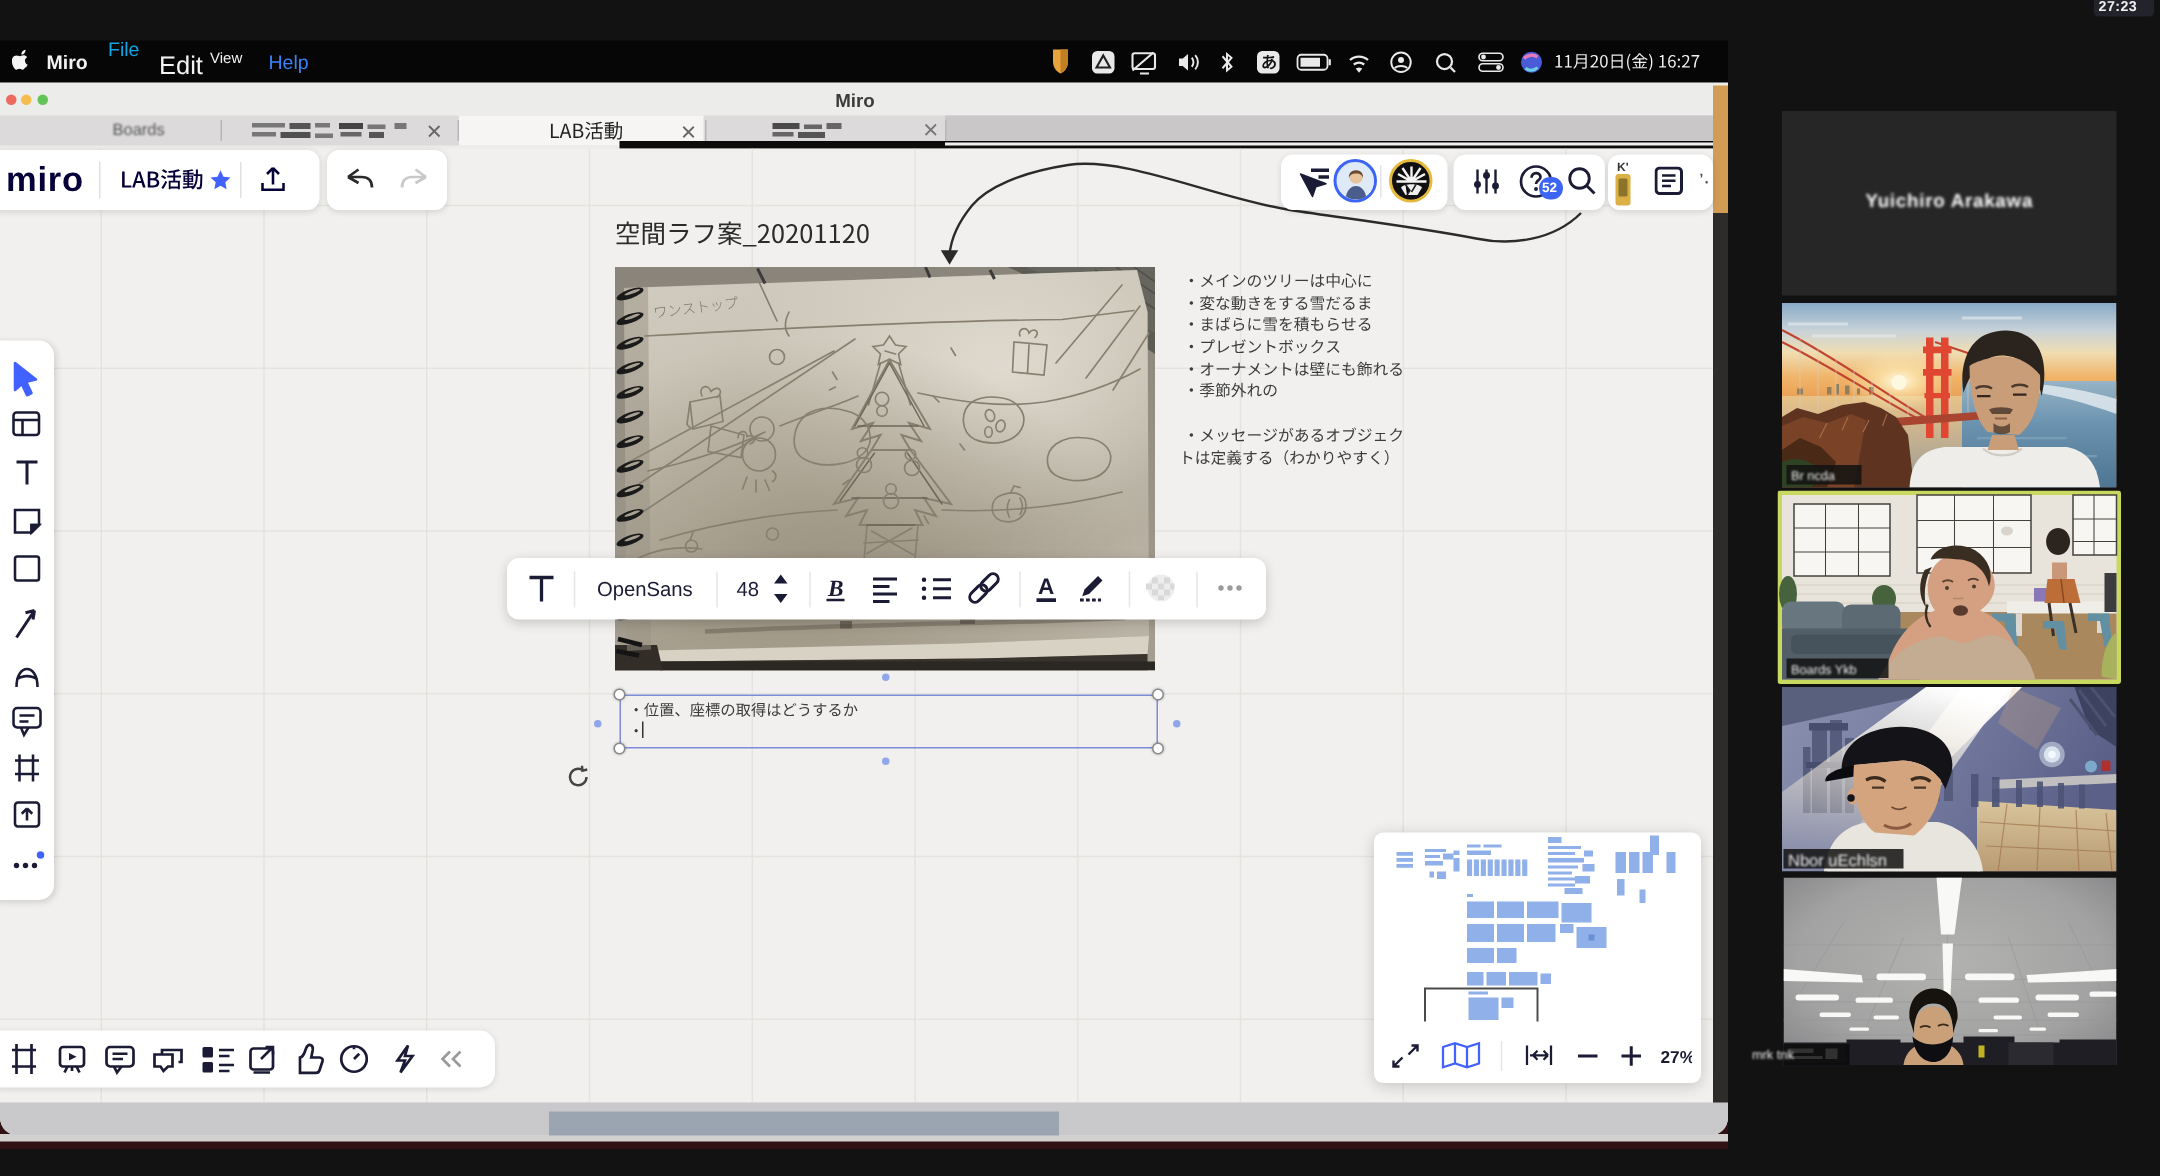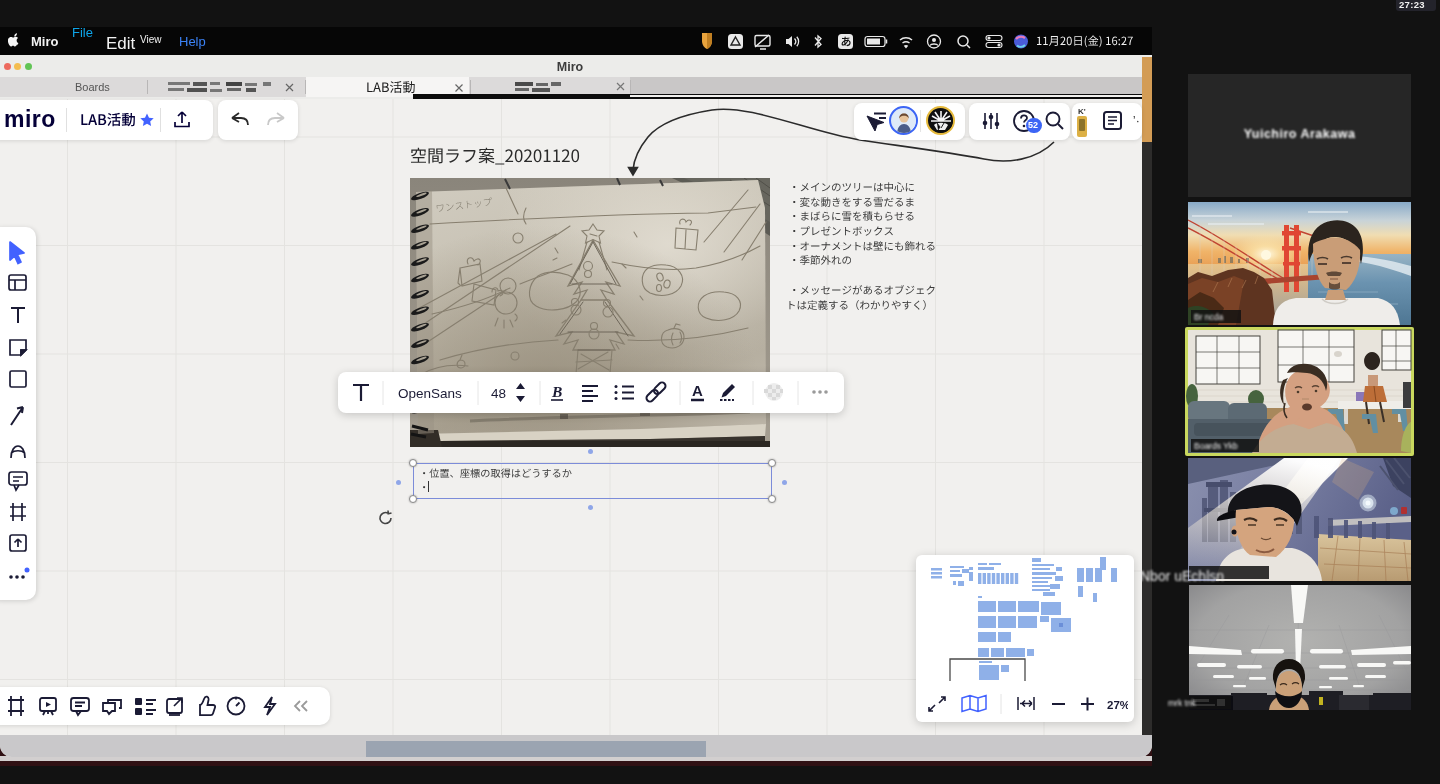"Nbor uEchlsn" div.abs { font-size: 14px -> 11px; left: 1140px -> 1192px }
